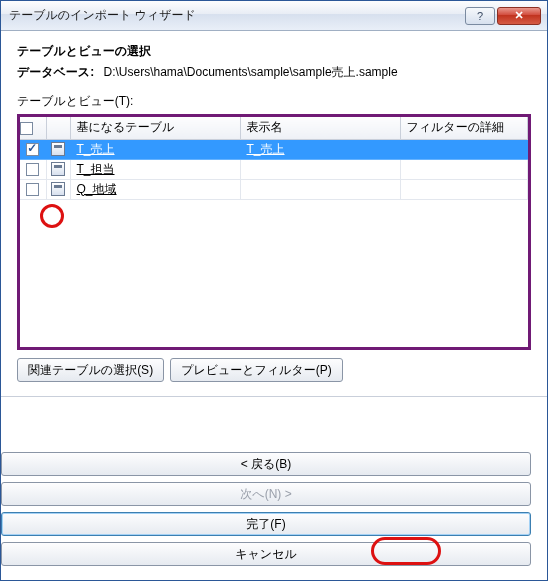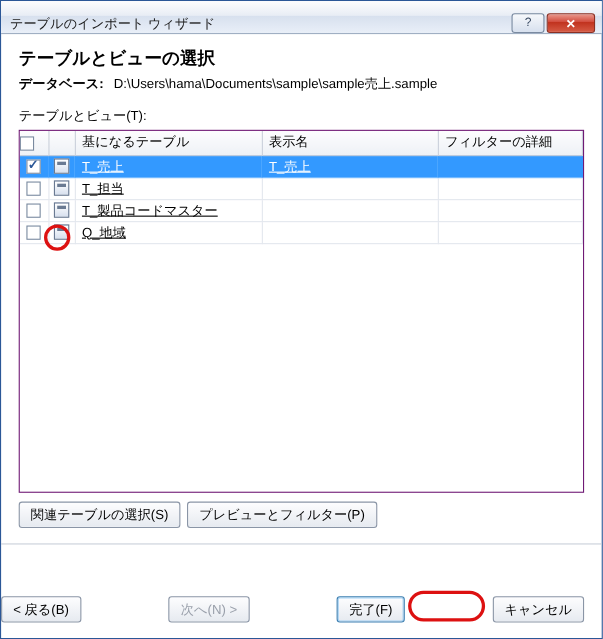"テーブルのインポート ウィザード" .titlebar { align-items: flex-end -> center }
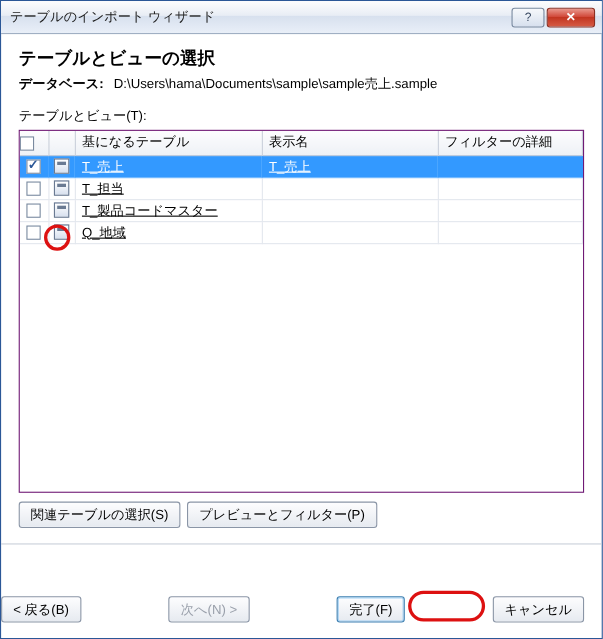"テーブルとビューの選択" .head1 { font-size: 16px -> 12px }
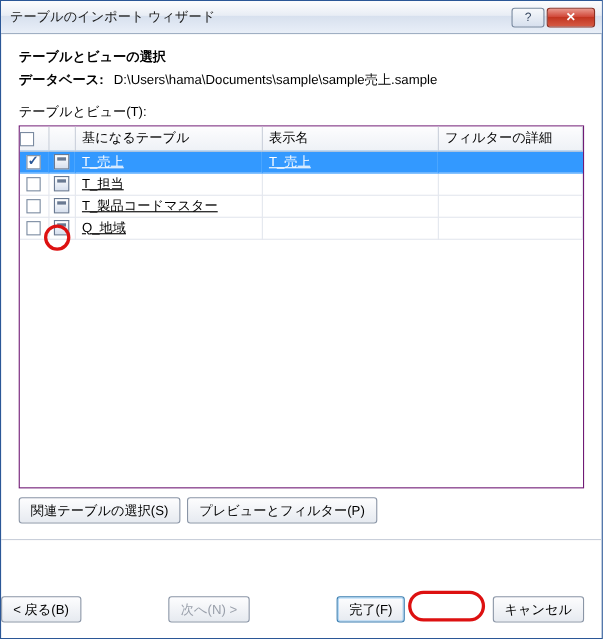"基になるテーブル" .grid { border: 1px solid #701a75 -> 3px solid #701a75; height: 330px -> 236px }
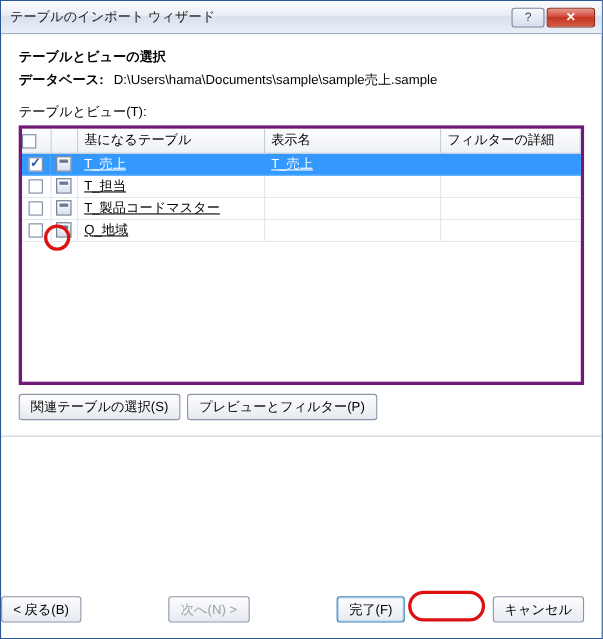"T_製品コードマスター" tr { html: <tr> <td><span></span></td> <td><span></span></td> <td>T_製品コードマスター</td> <td></td> <td></td> </tr> -> none }
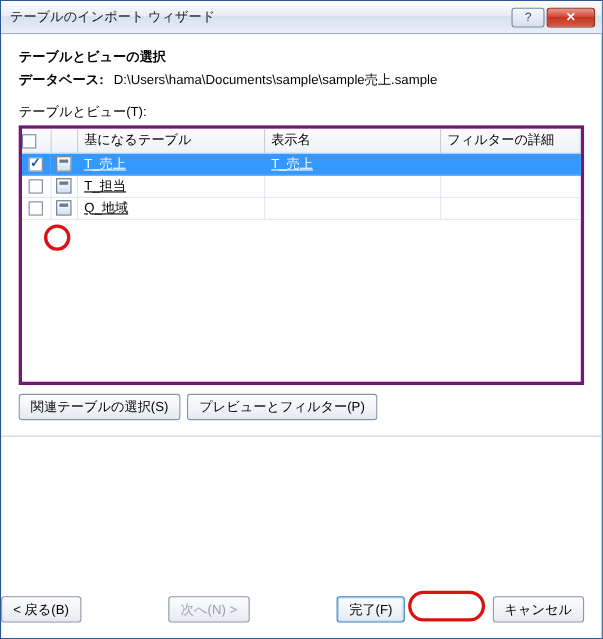"< 戻る(B)" .bottombar { flex-direction: none -> column }
